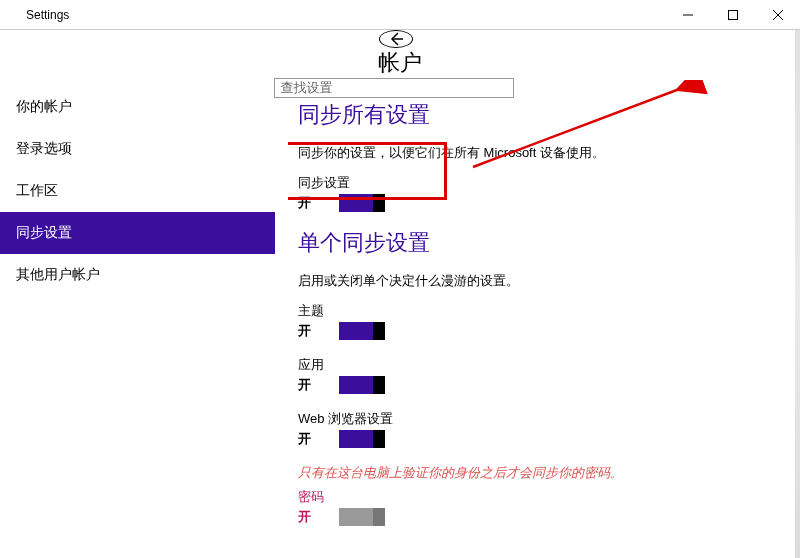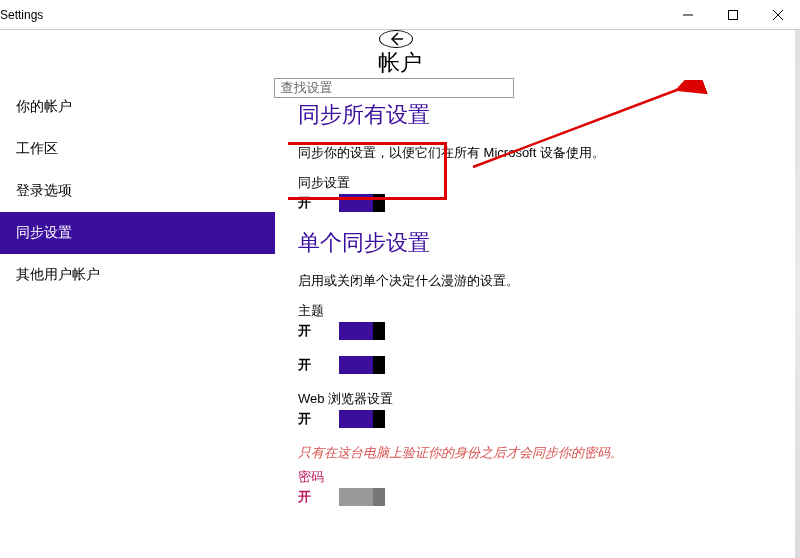"Settings" .titlebar-title { padding-left: 0 -> 26px }
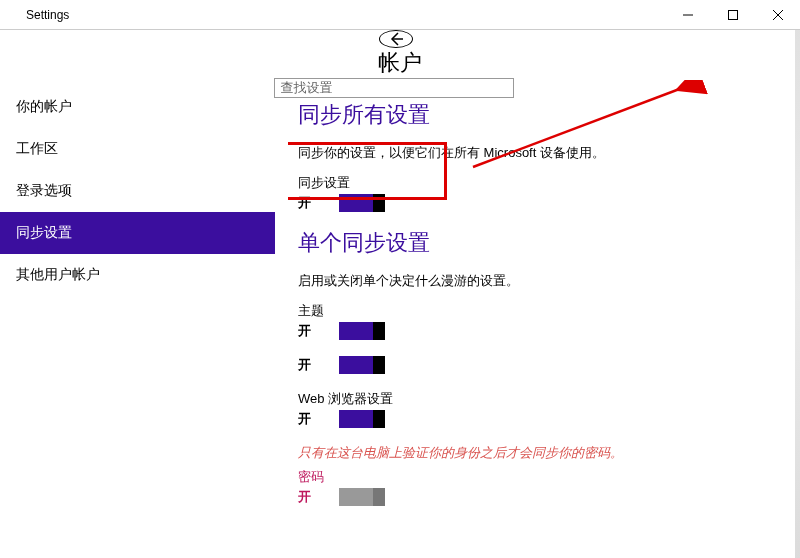"工作区" div.sidebar-item { order: before "登录选项" -> after "登录选项" }
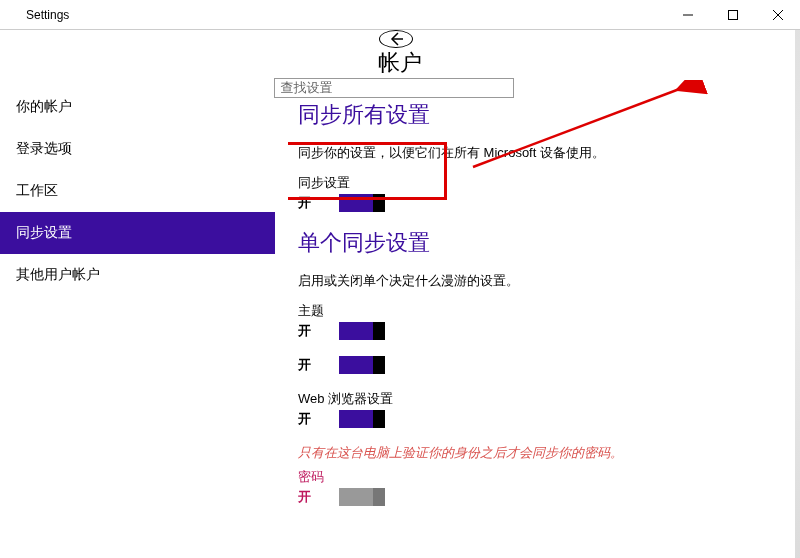"应用" div.setting-label { html: none -> <div>应用</div> }
